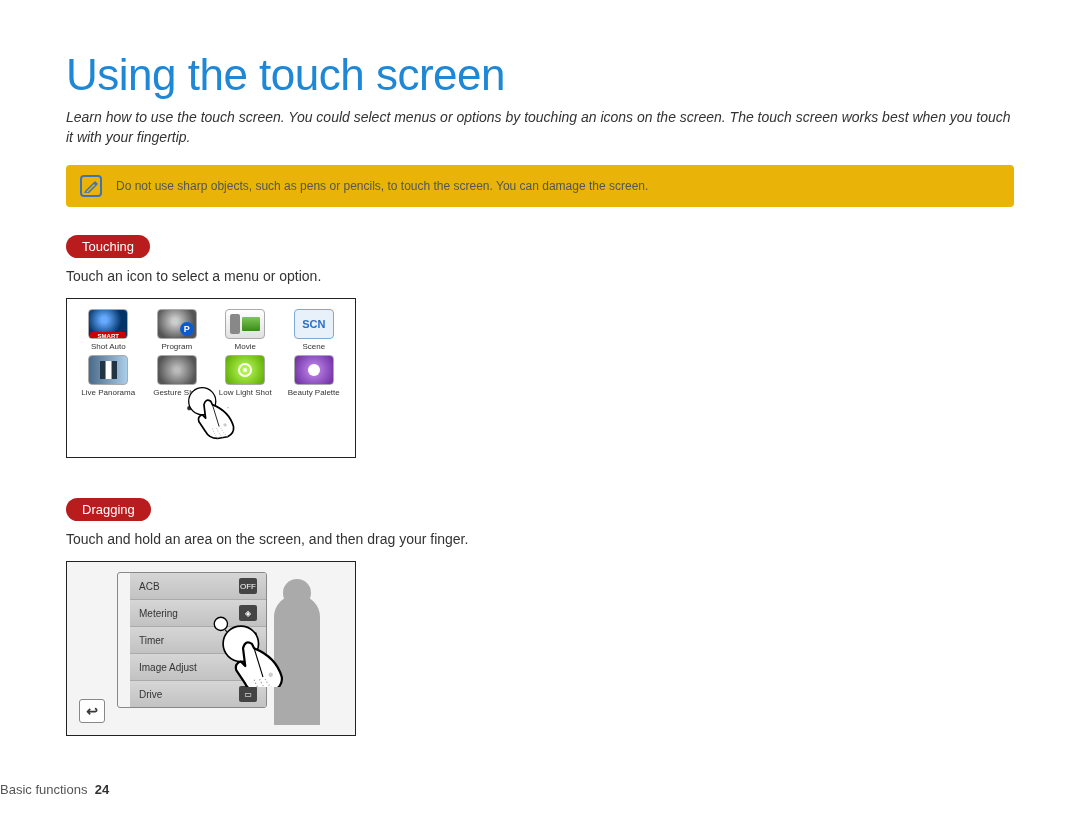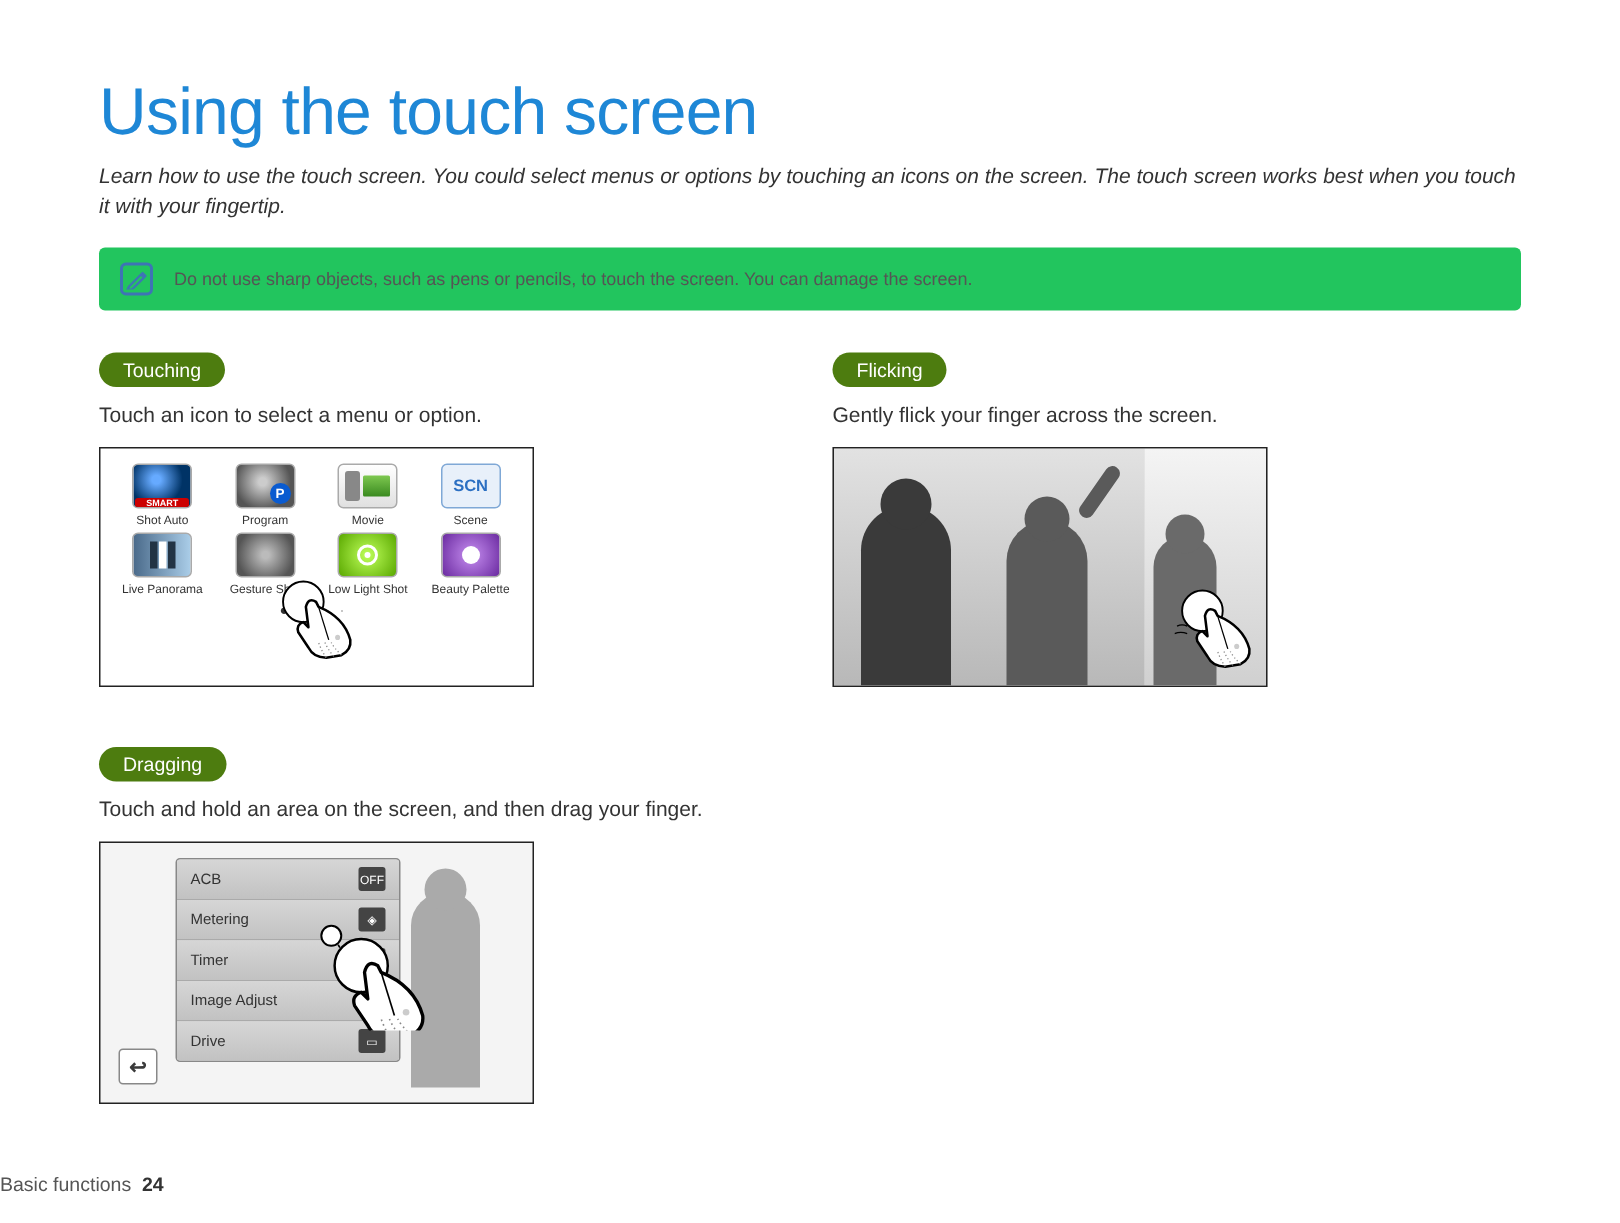"Do not use sharp objects," .note-box { background: #22c55e -> #eab308 }
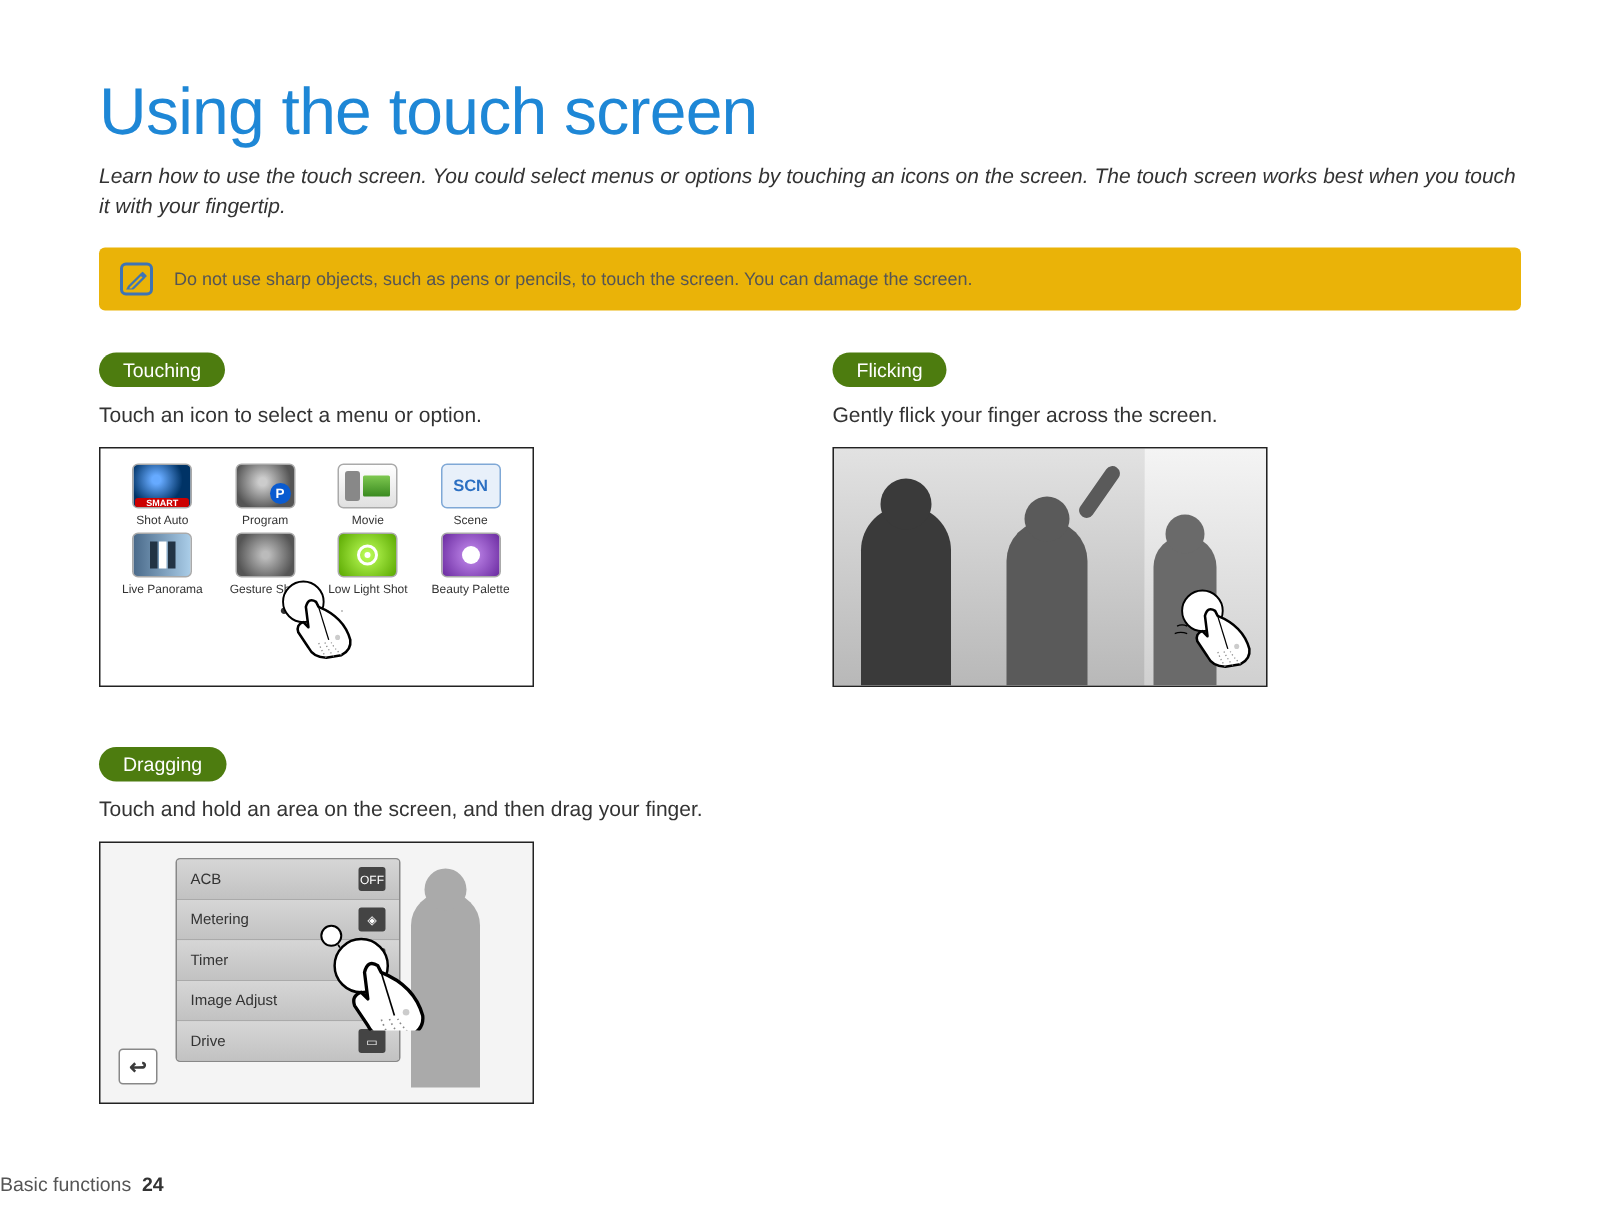"Touching" .section-chip { background: #4d7c0f -> #b91c1c }
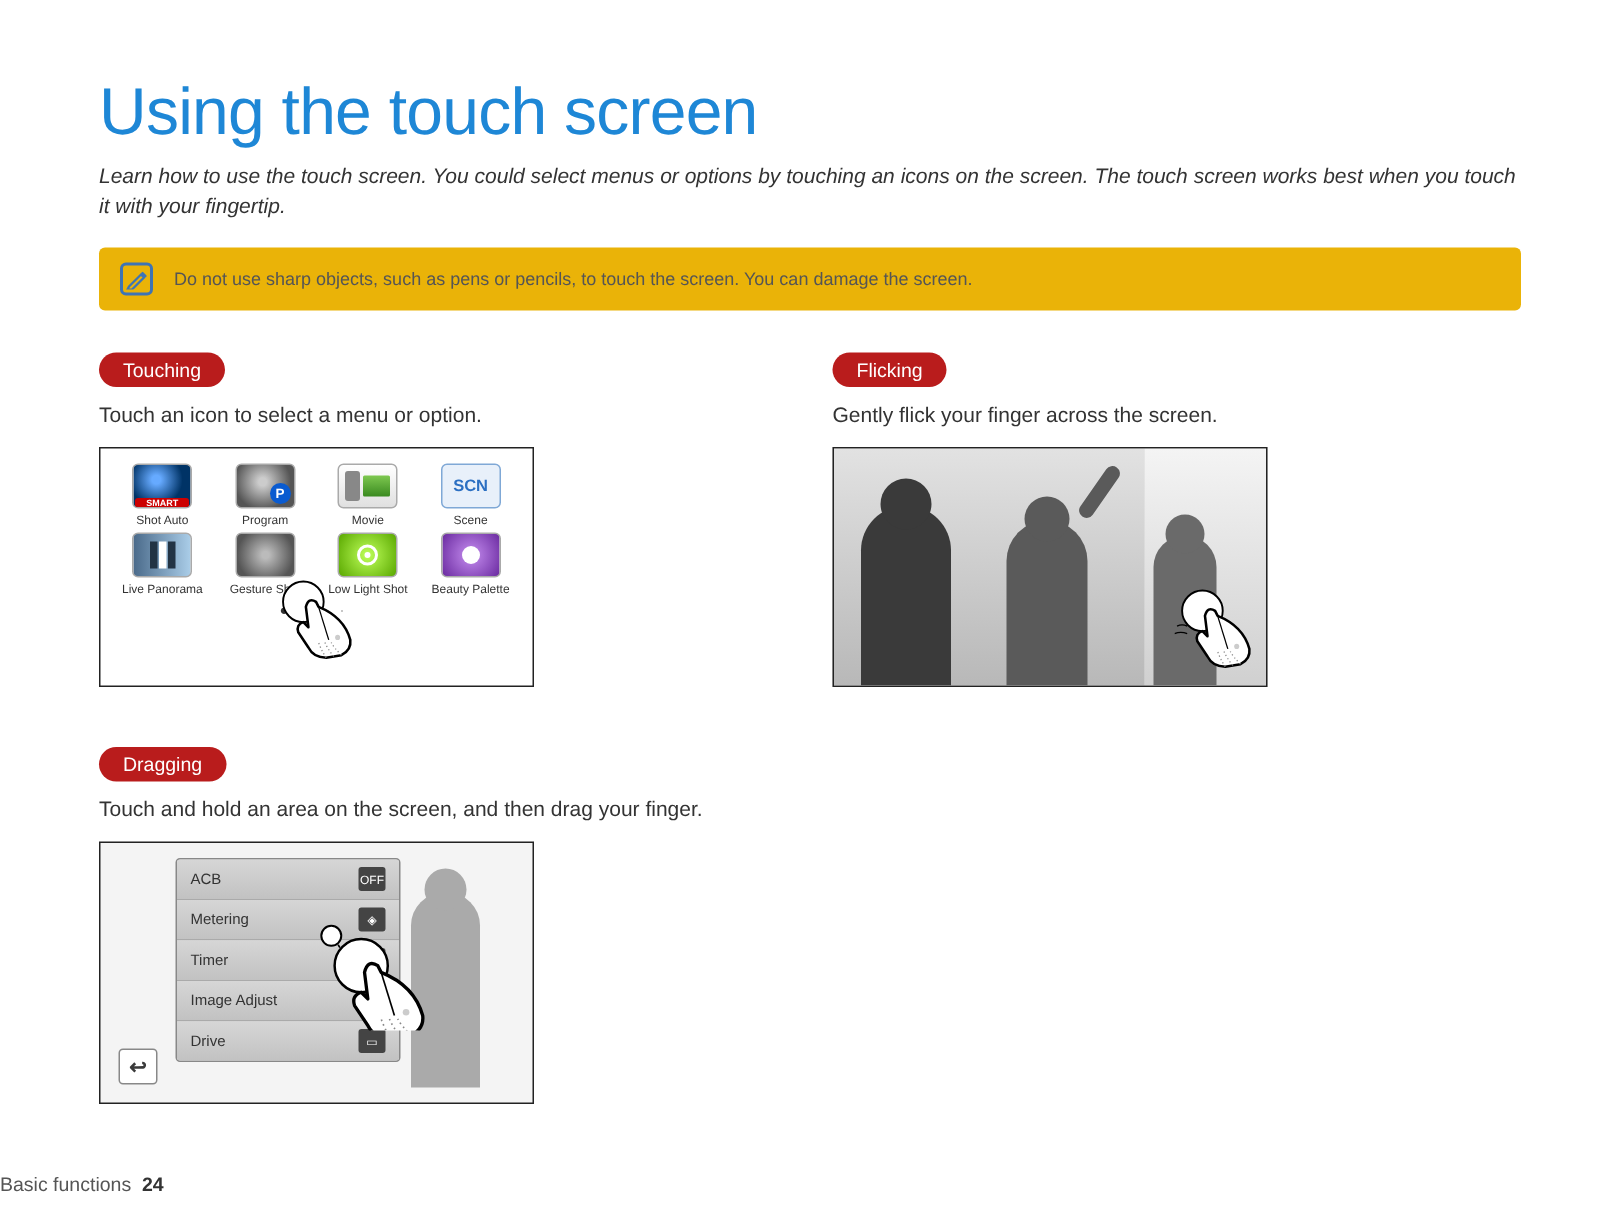"Flicking" div { html: <div> <div> <div>Flicking</div> <p>Gently flick your finger across the screen.</p> <div> <div> <div></div> <div></div> </div> <div> <div></div> <div> <svg> <path></path> <path></path> <use></use> </svg> </div> </div> </div> </div> </div> -> none }
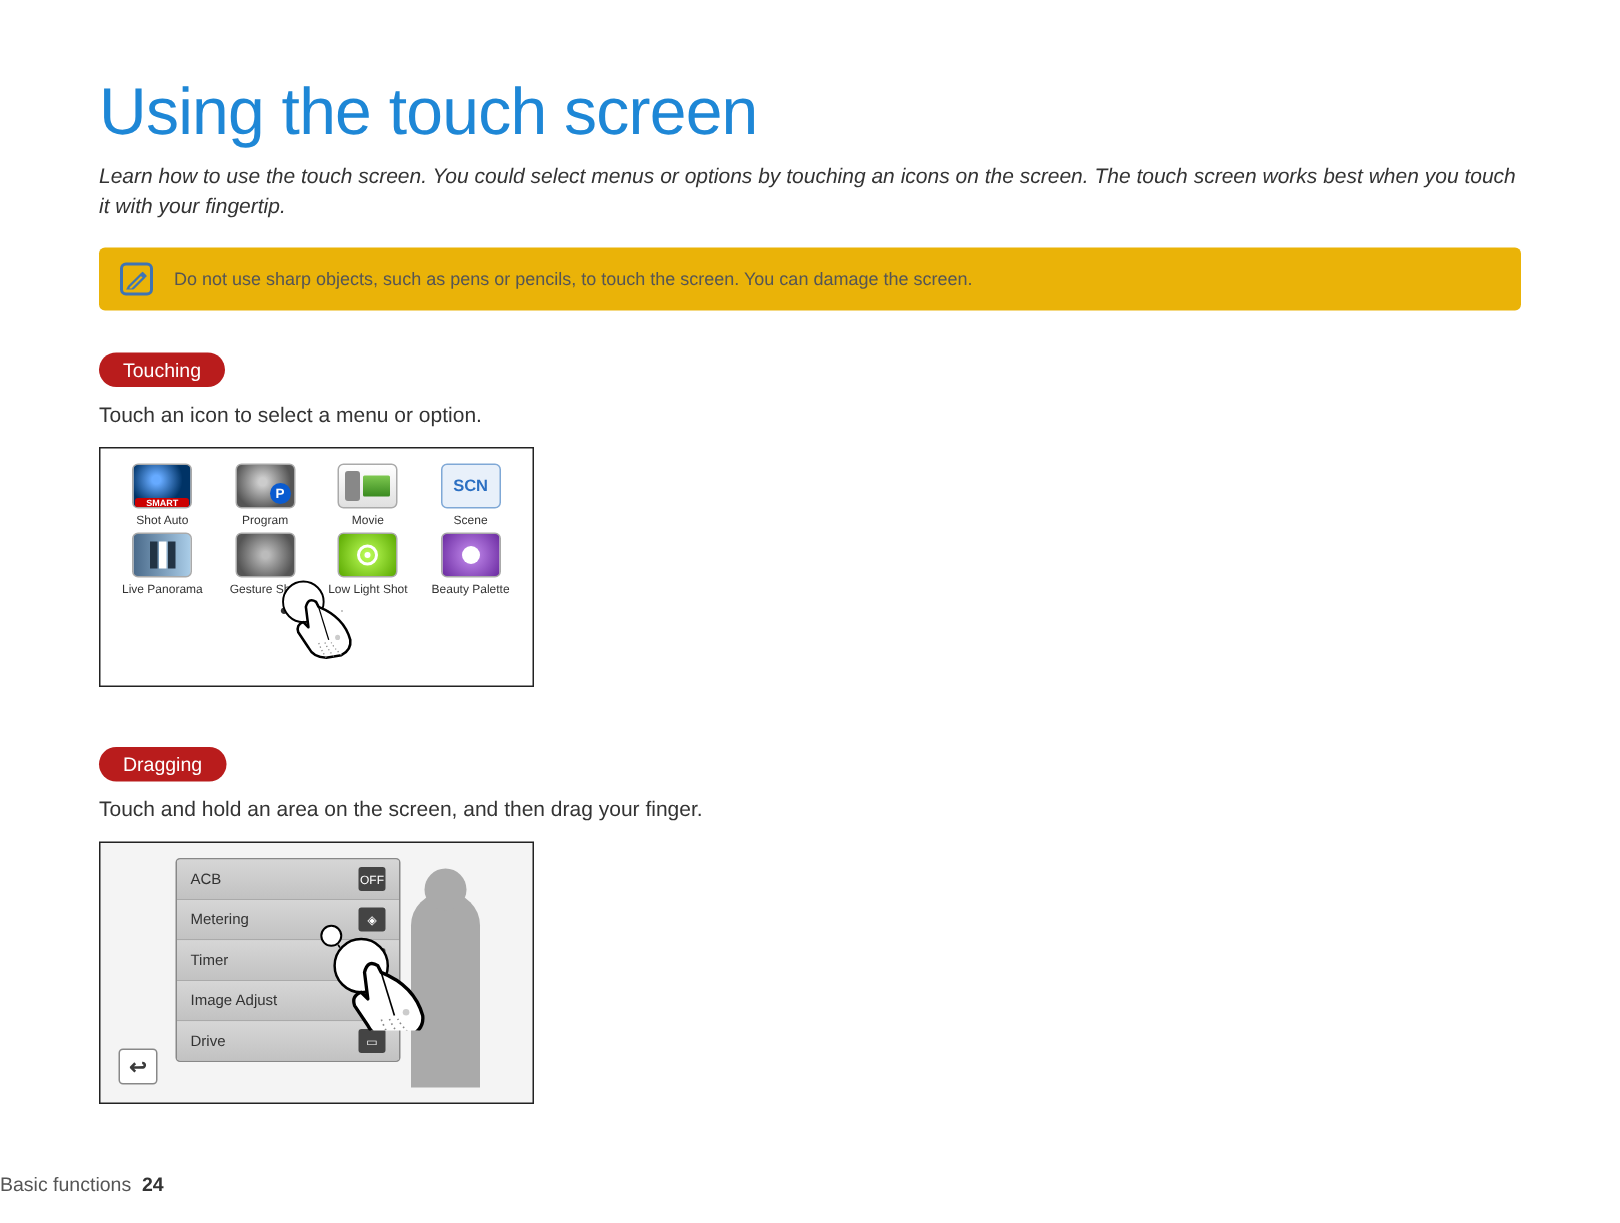"ACB" .drag-menu { padding-left: none -> 12px }
